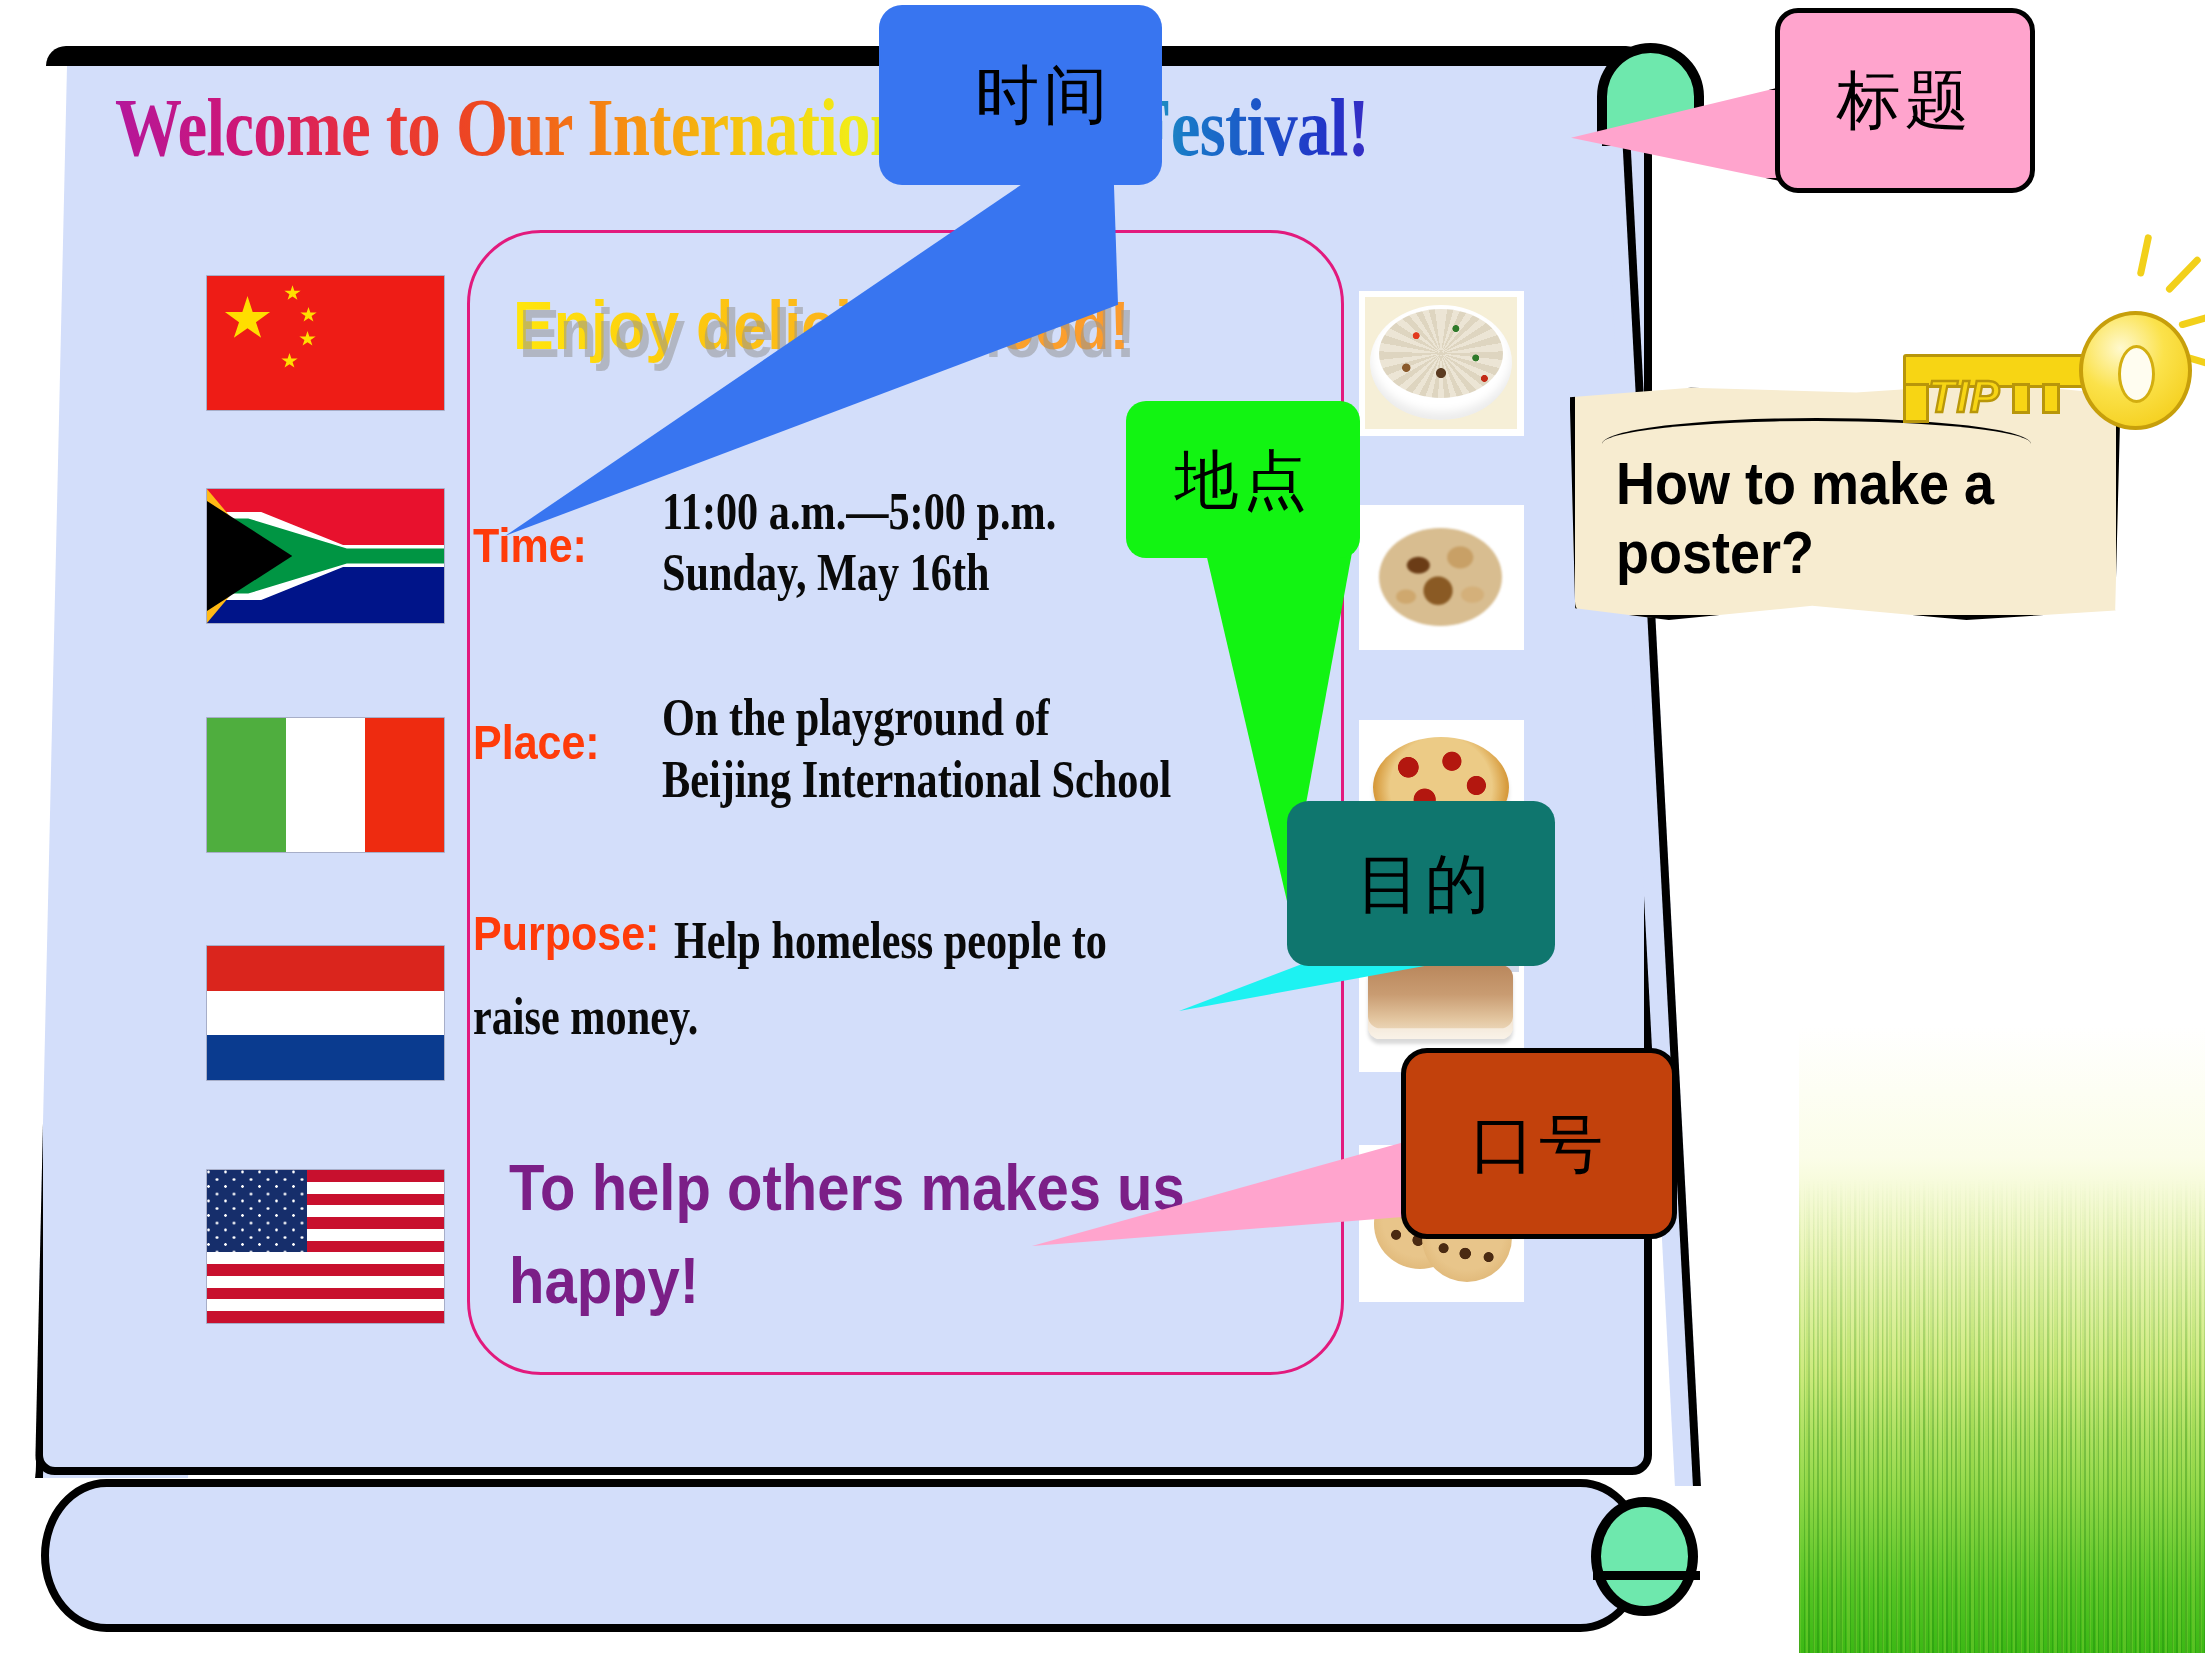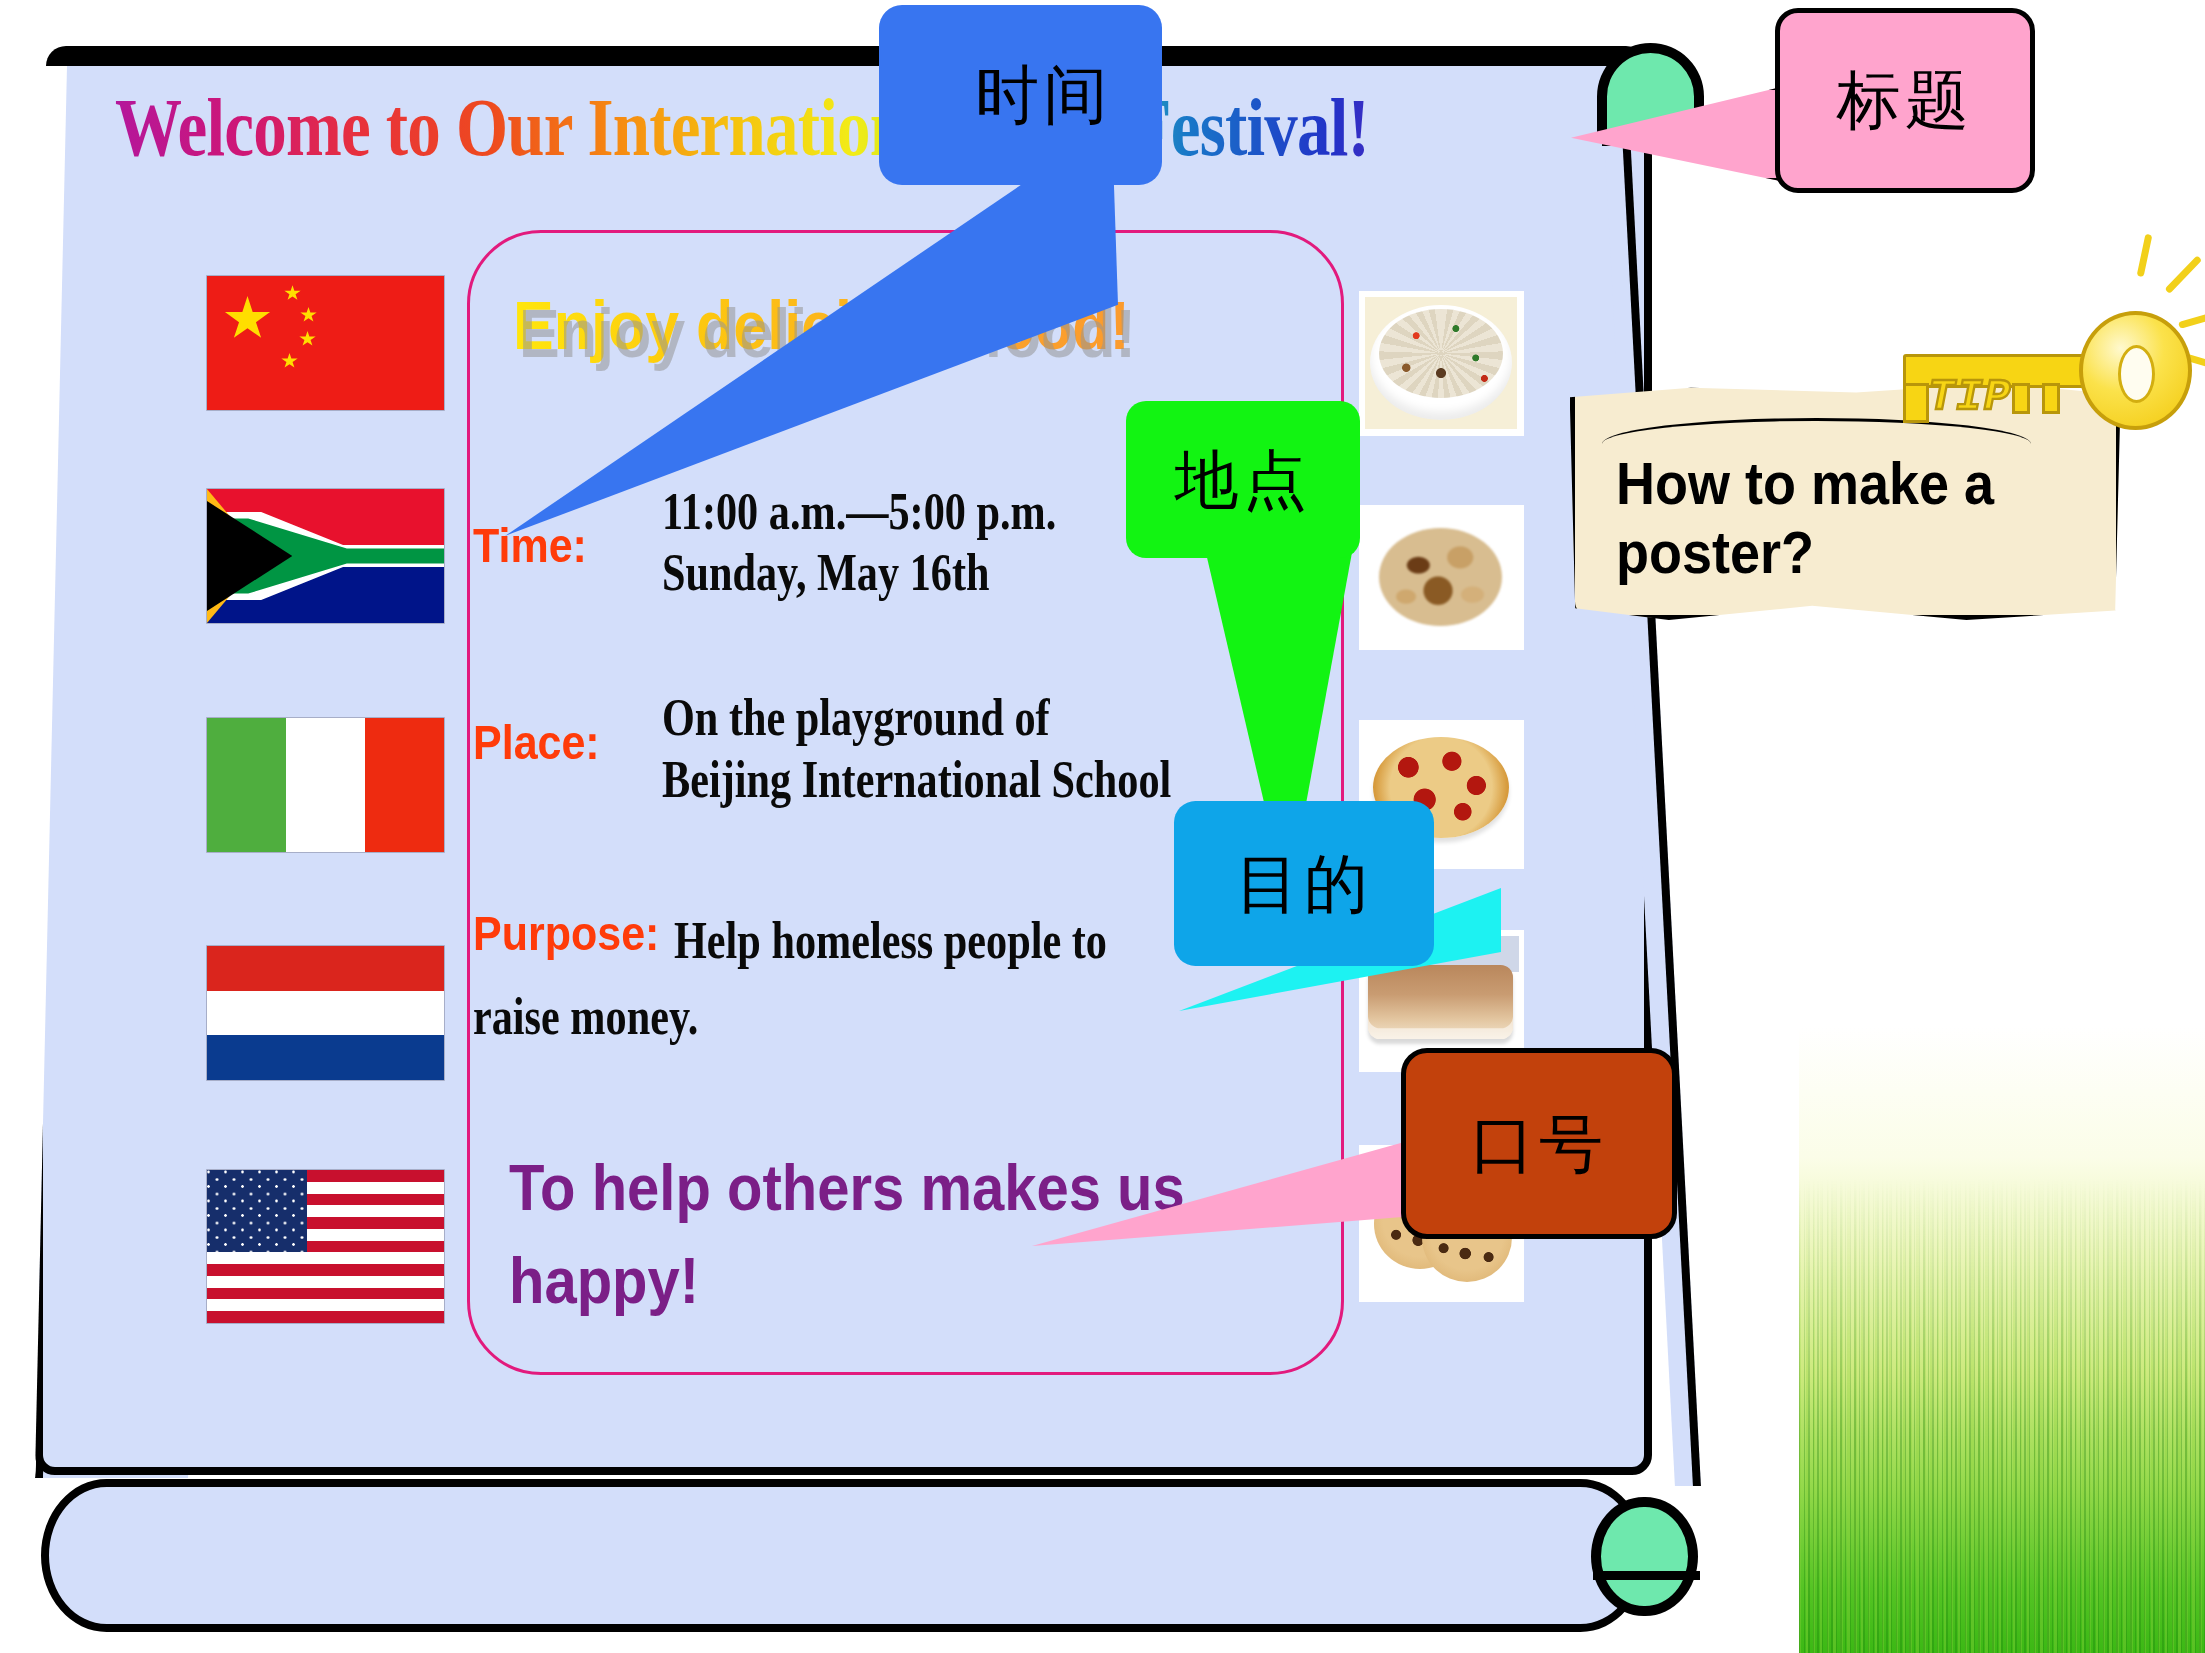"TIP" .tip-word { font-family: Liberation Mono, monospace -> Liberation Sans, sans-serif }
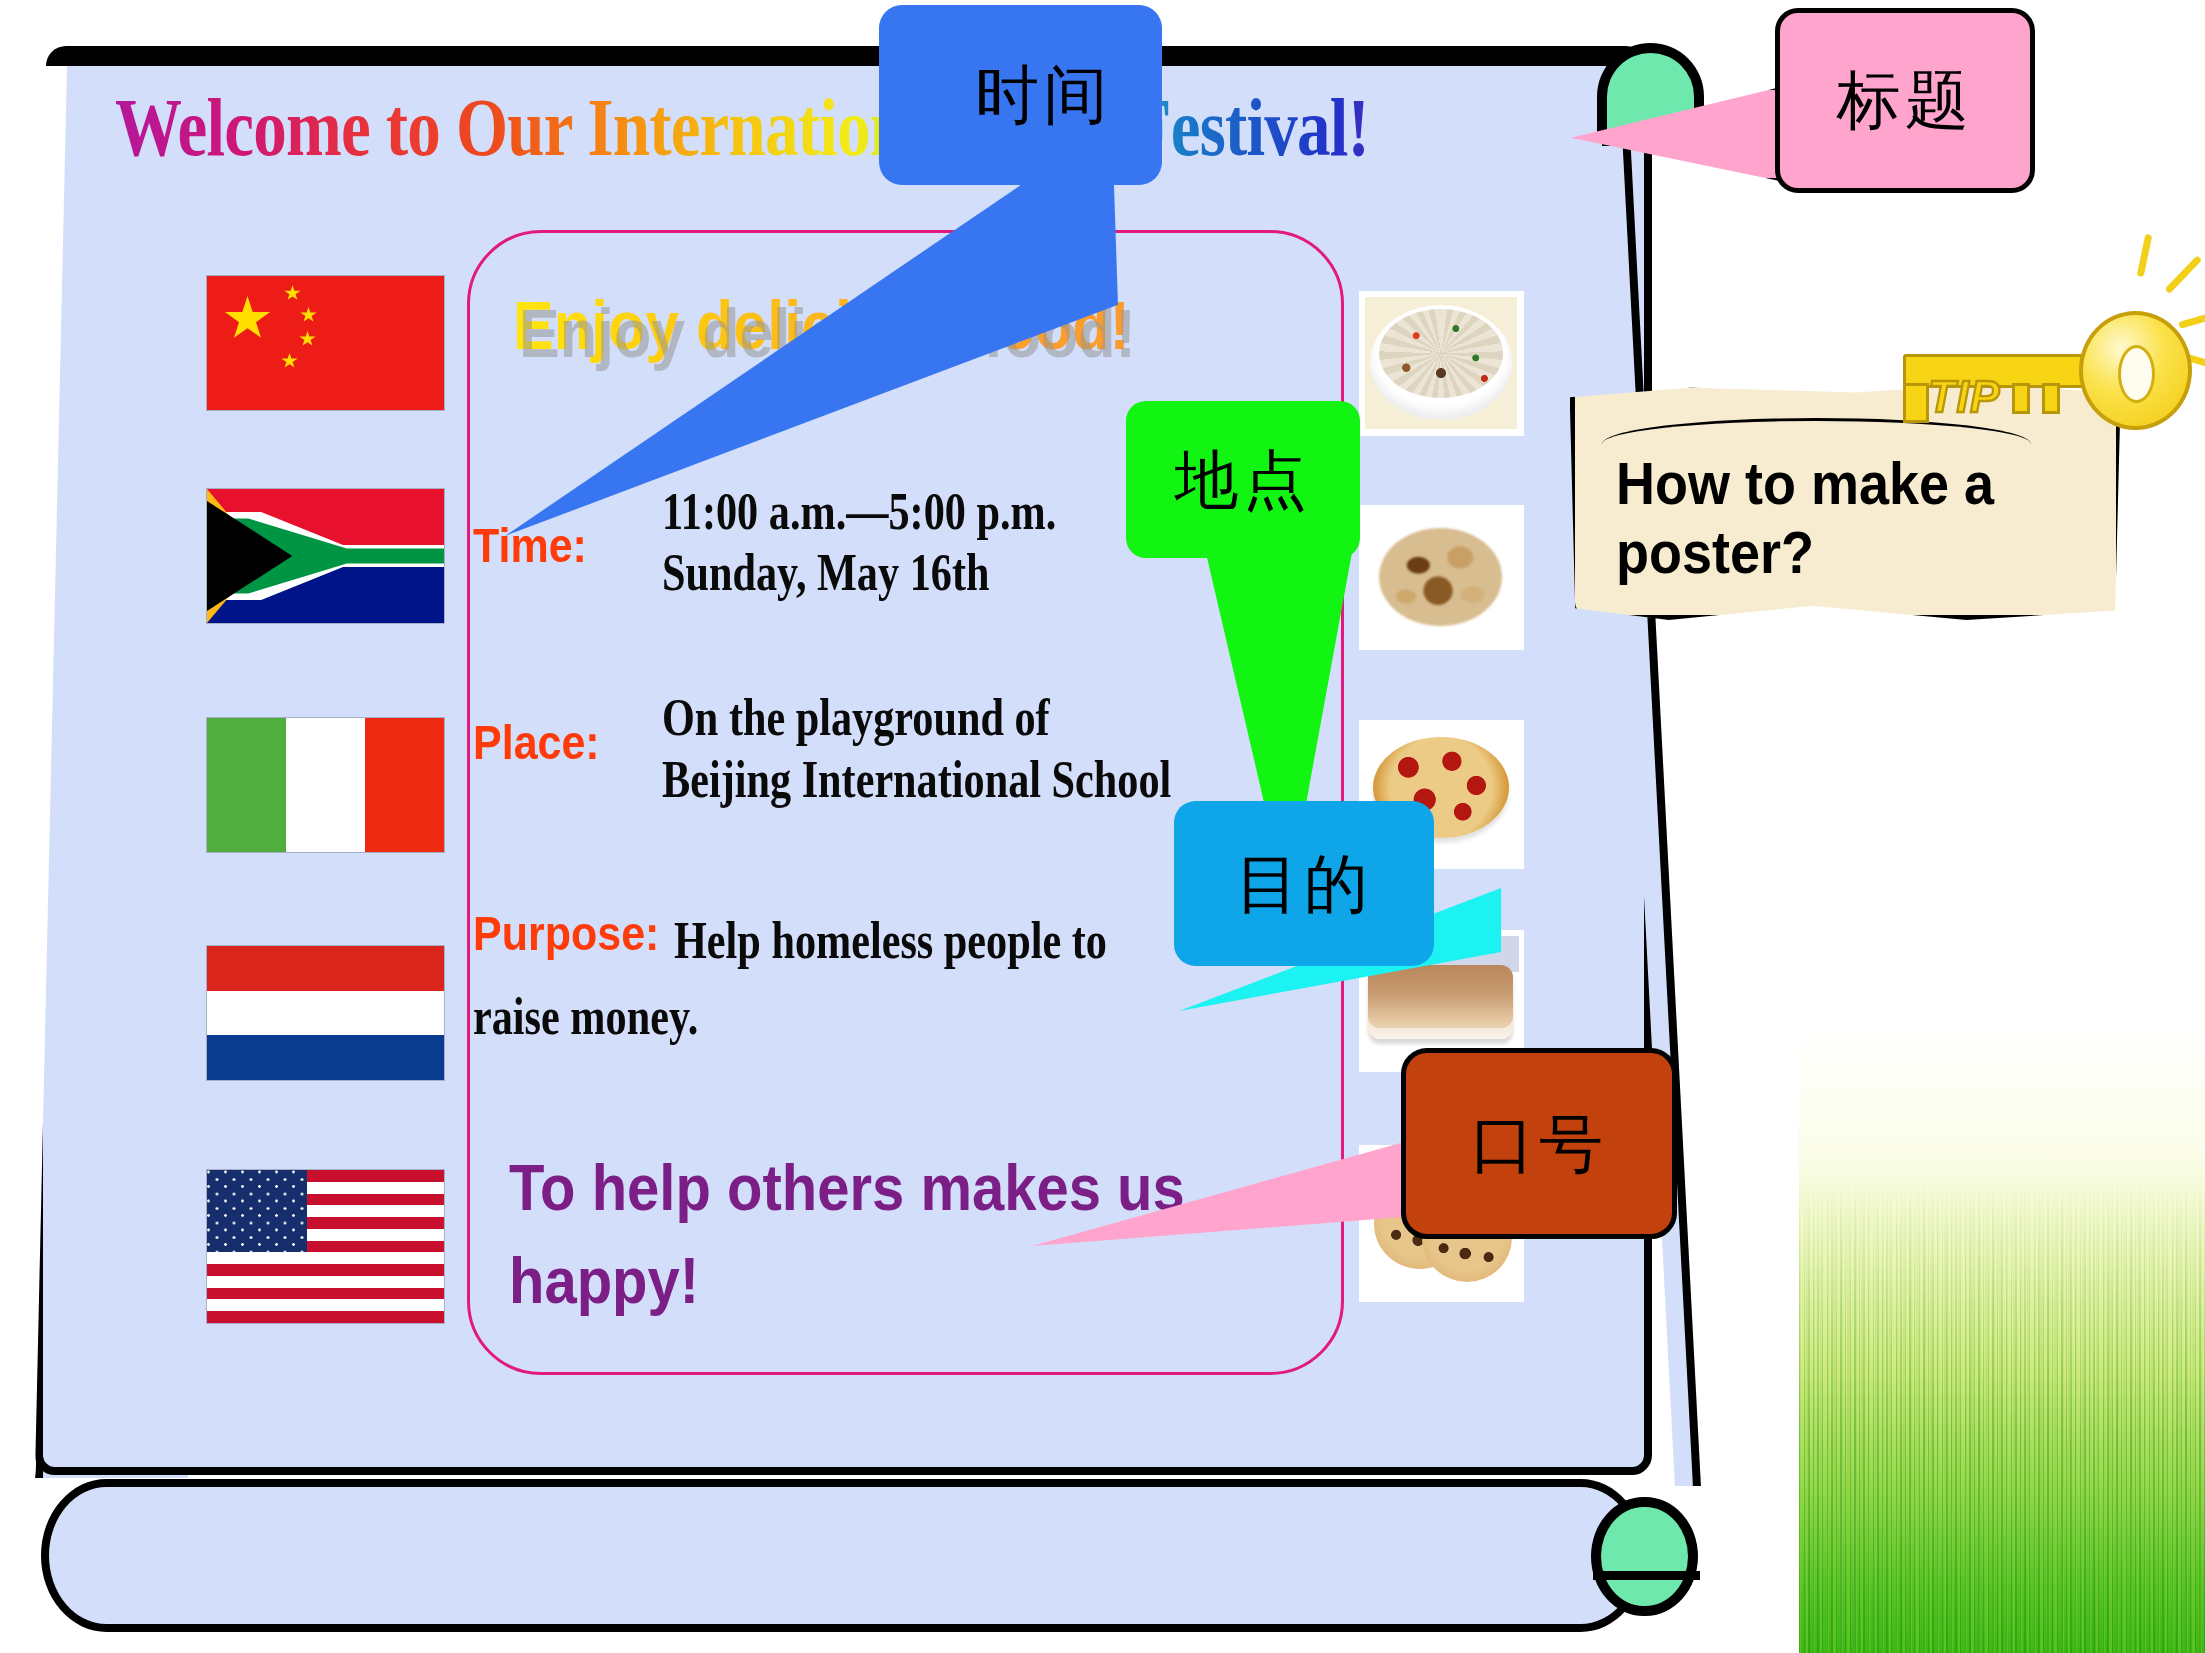"目的" .co-purpose .bubble { background: #0ea5e9 -> #0f766e; left: 1174px -> 1287px; padding-left: none -> 8px }
